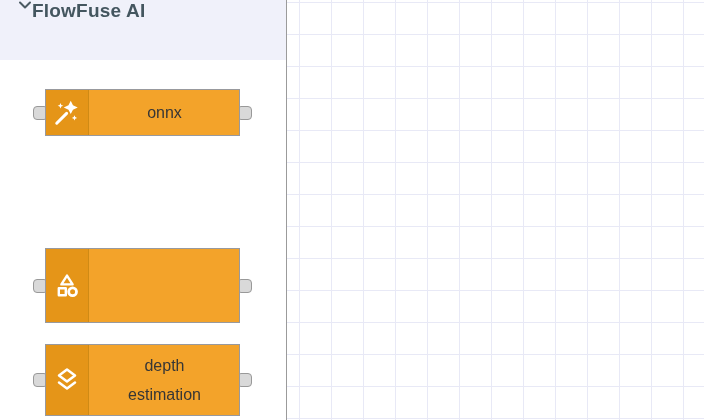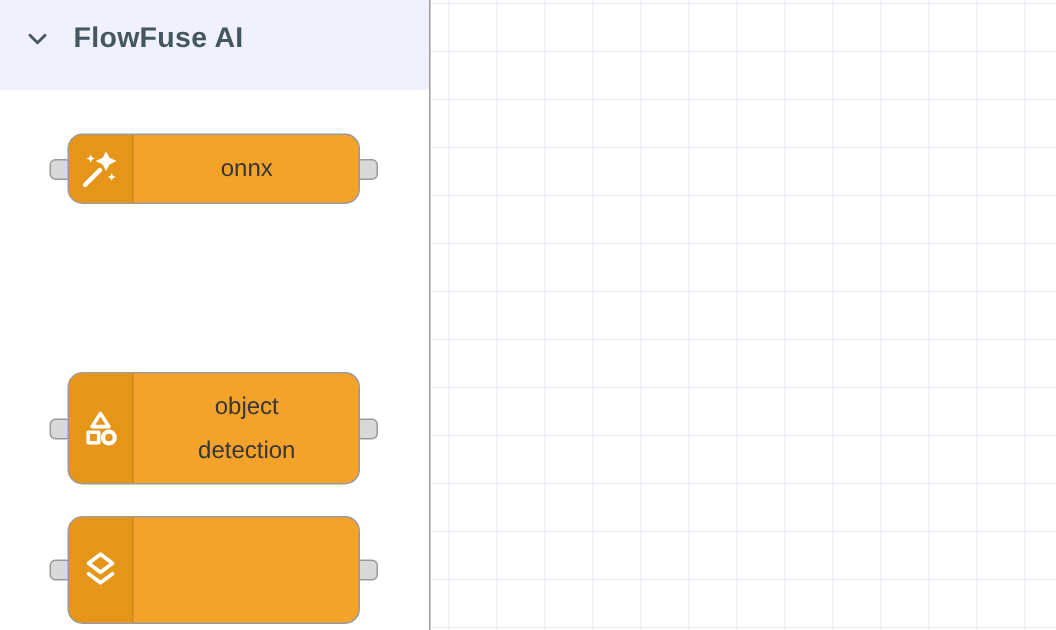"FlowFuse AI" .palette-header { align-items: center -> flex-start; gap: 17px -> none }
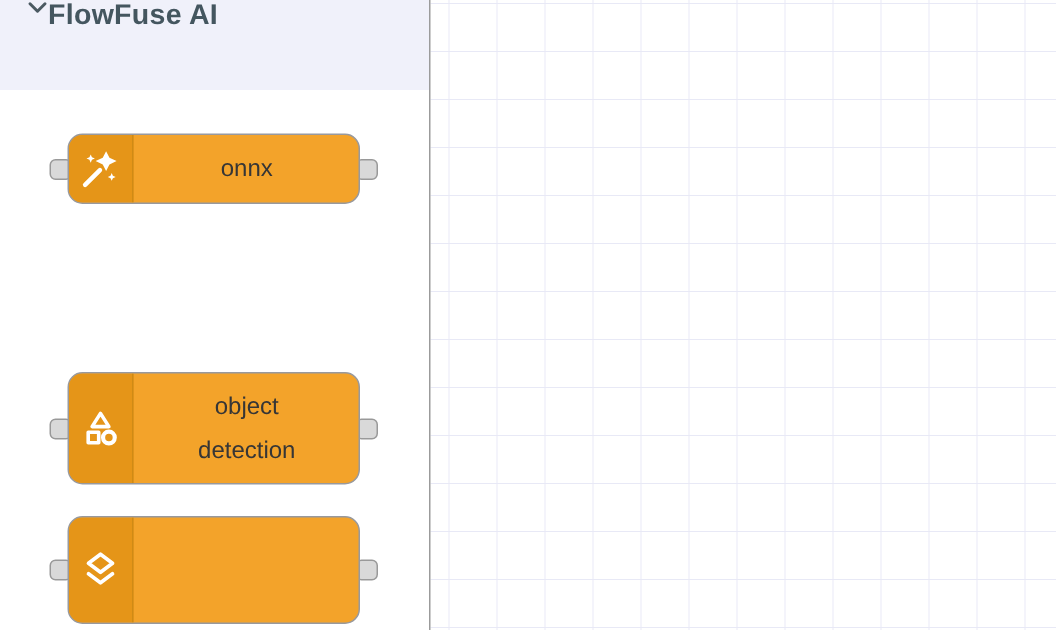"onnx" .node-box { border-radius: 10px -> 0 }
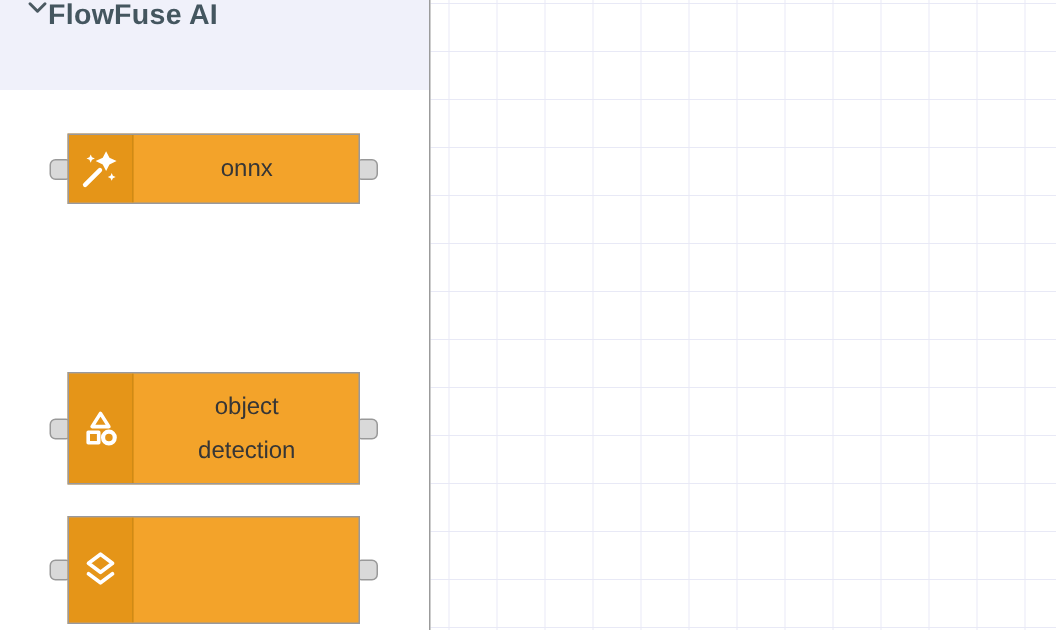"object" div.node-label { html: <div> <span>object</span> <span>detection</span> </div> -> none }
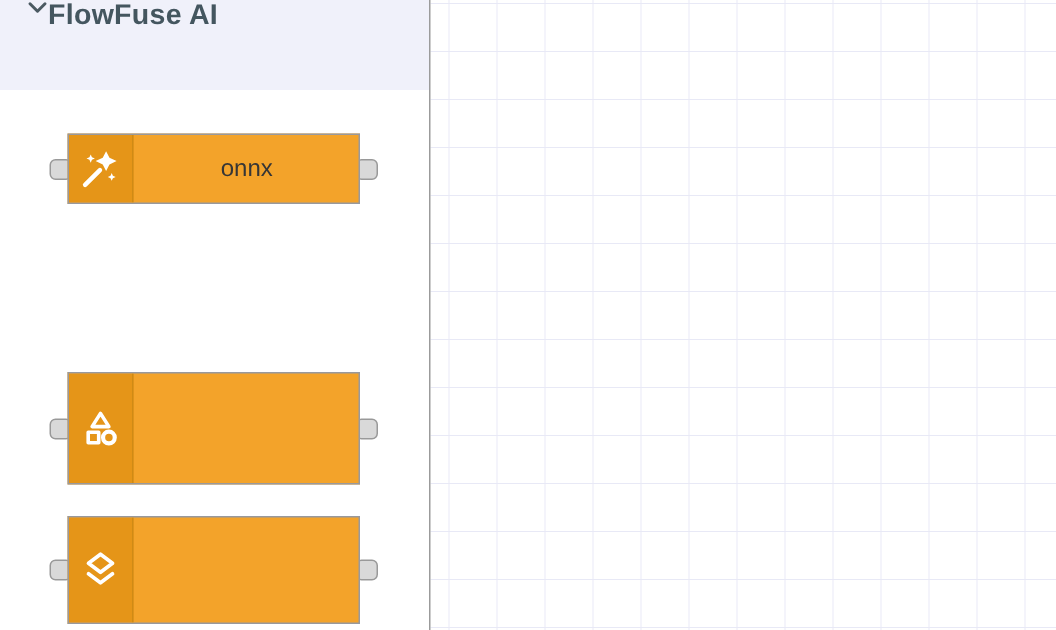"depth" div.node-label { html: none -> <div> <span>depth</span> <span>estimation</span> </div> }
